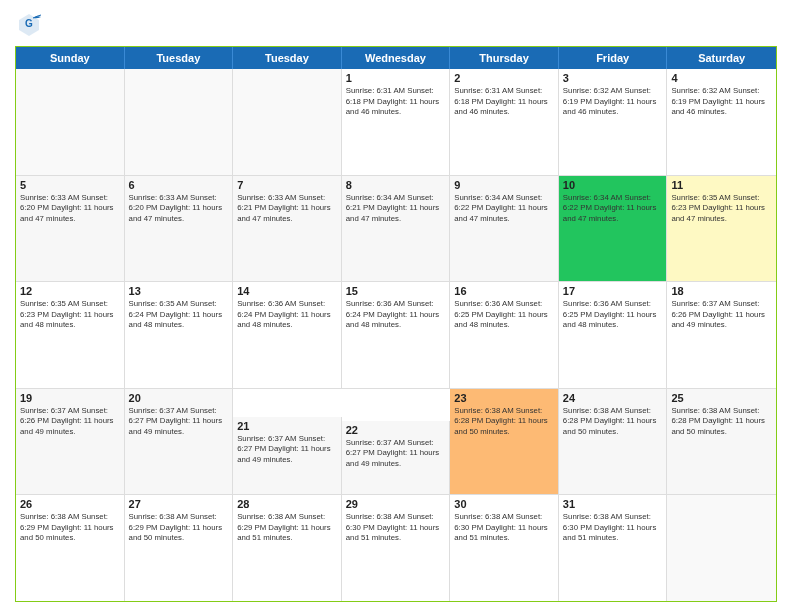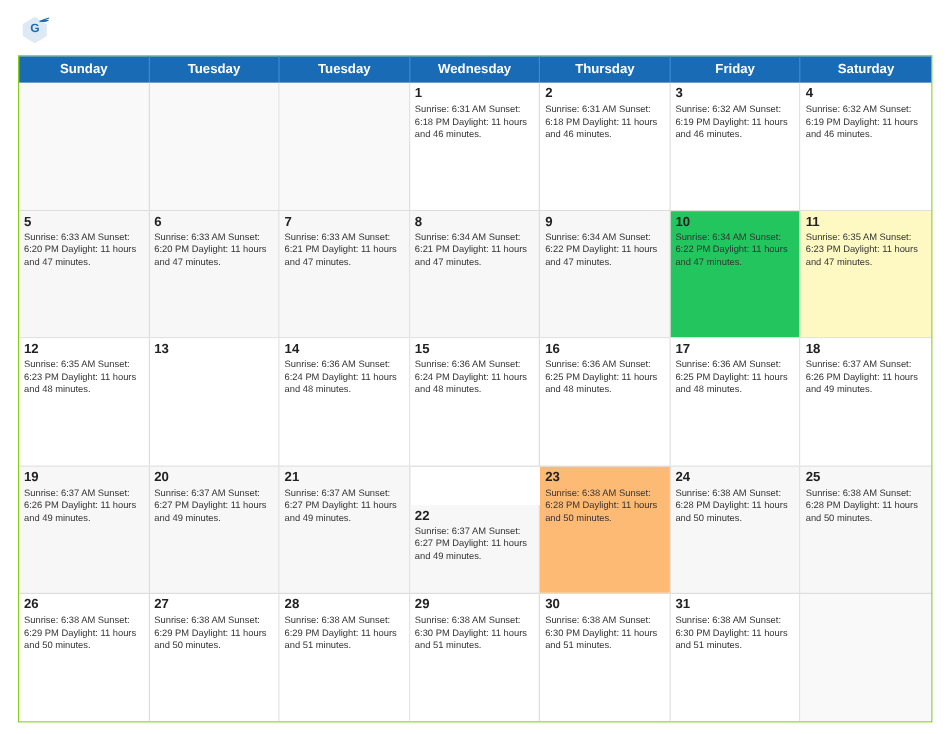"Sunrise: 6:35 AM Sunset: 6:24" div.day-info { html: none -> <div>Sunrise: 6:35 AM Sunset: 6:24 PM Daylight: 11 hours and 48 minutes.</div> }
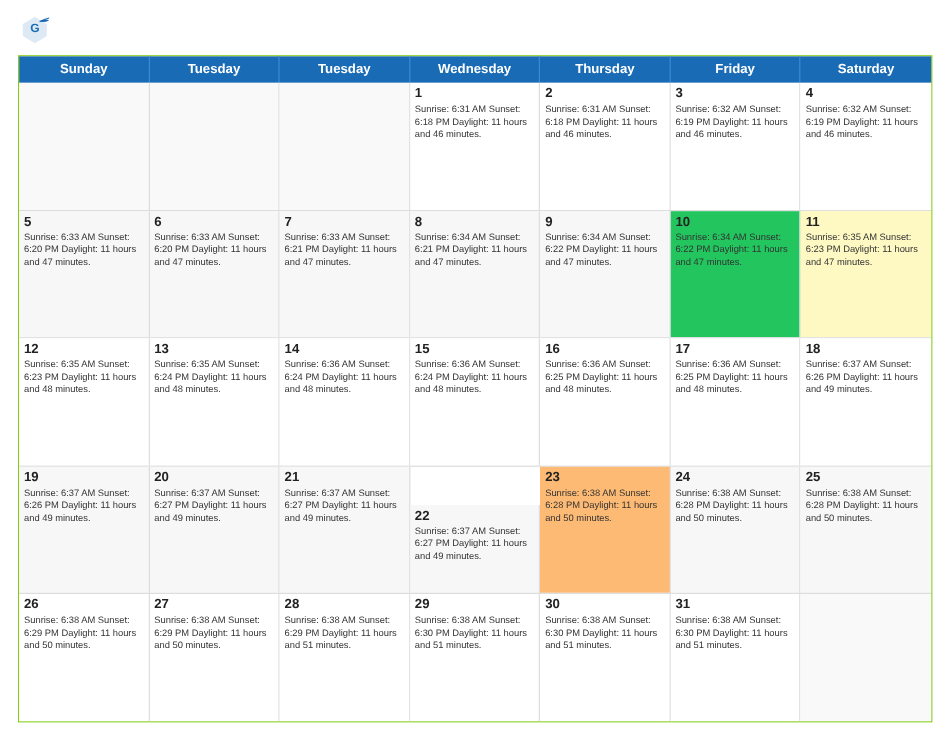"21" div.cal-cell { margin-top: none -> 28px }
